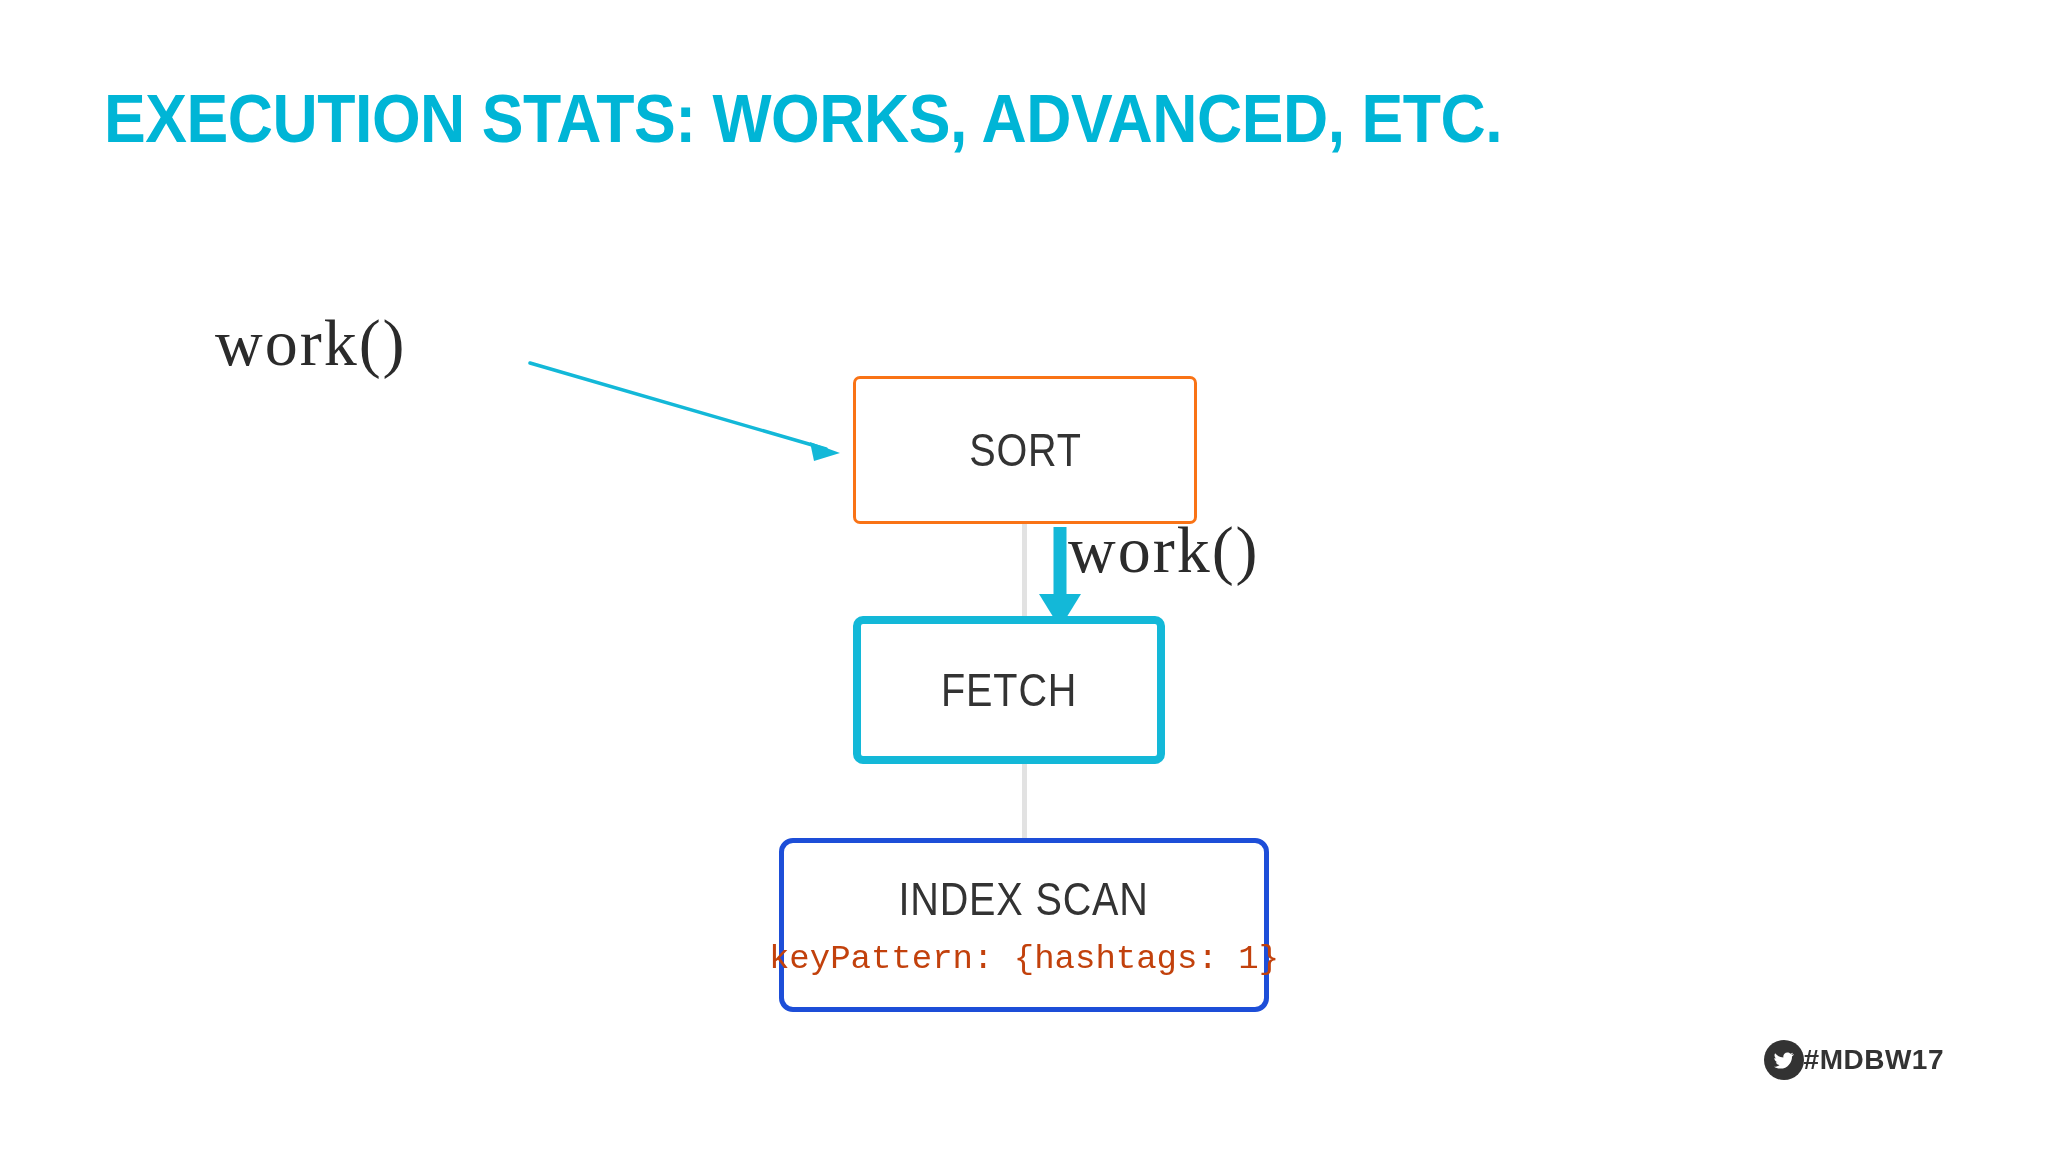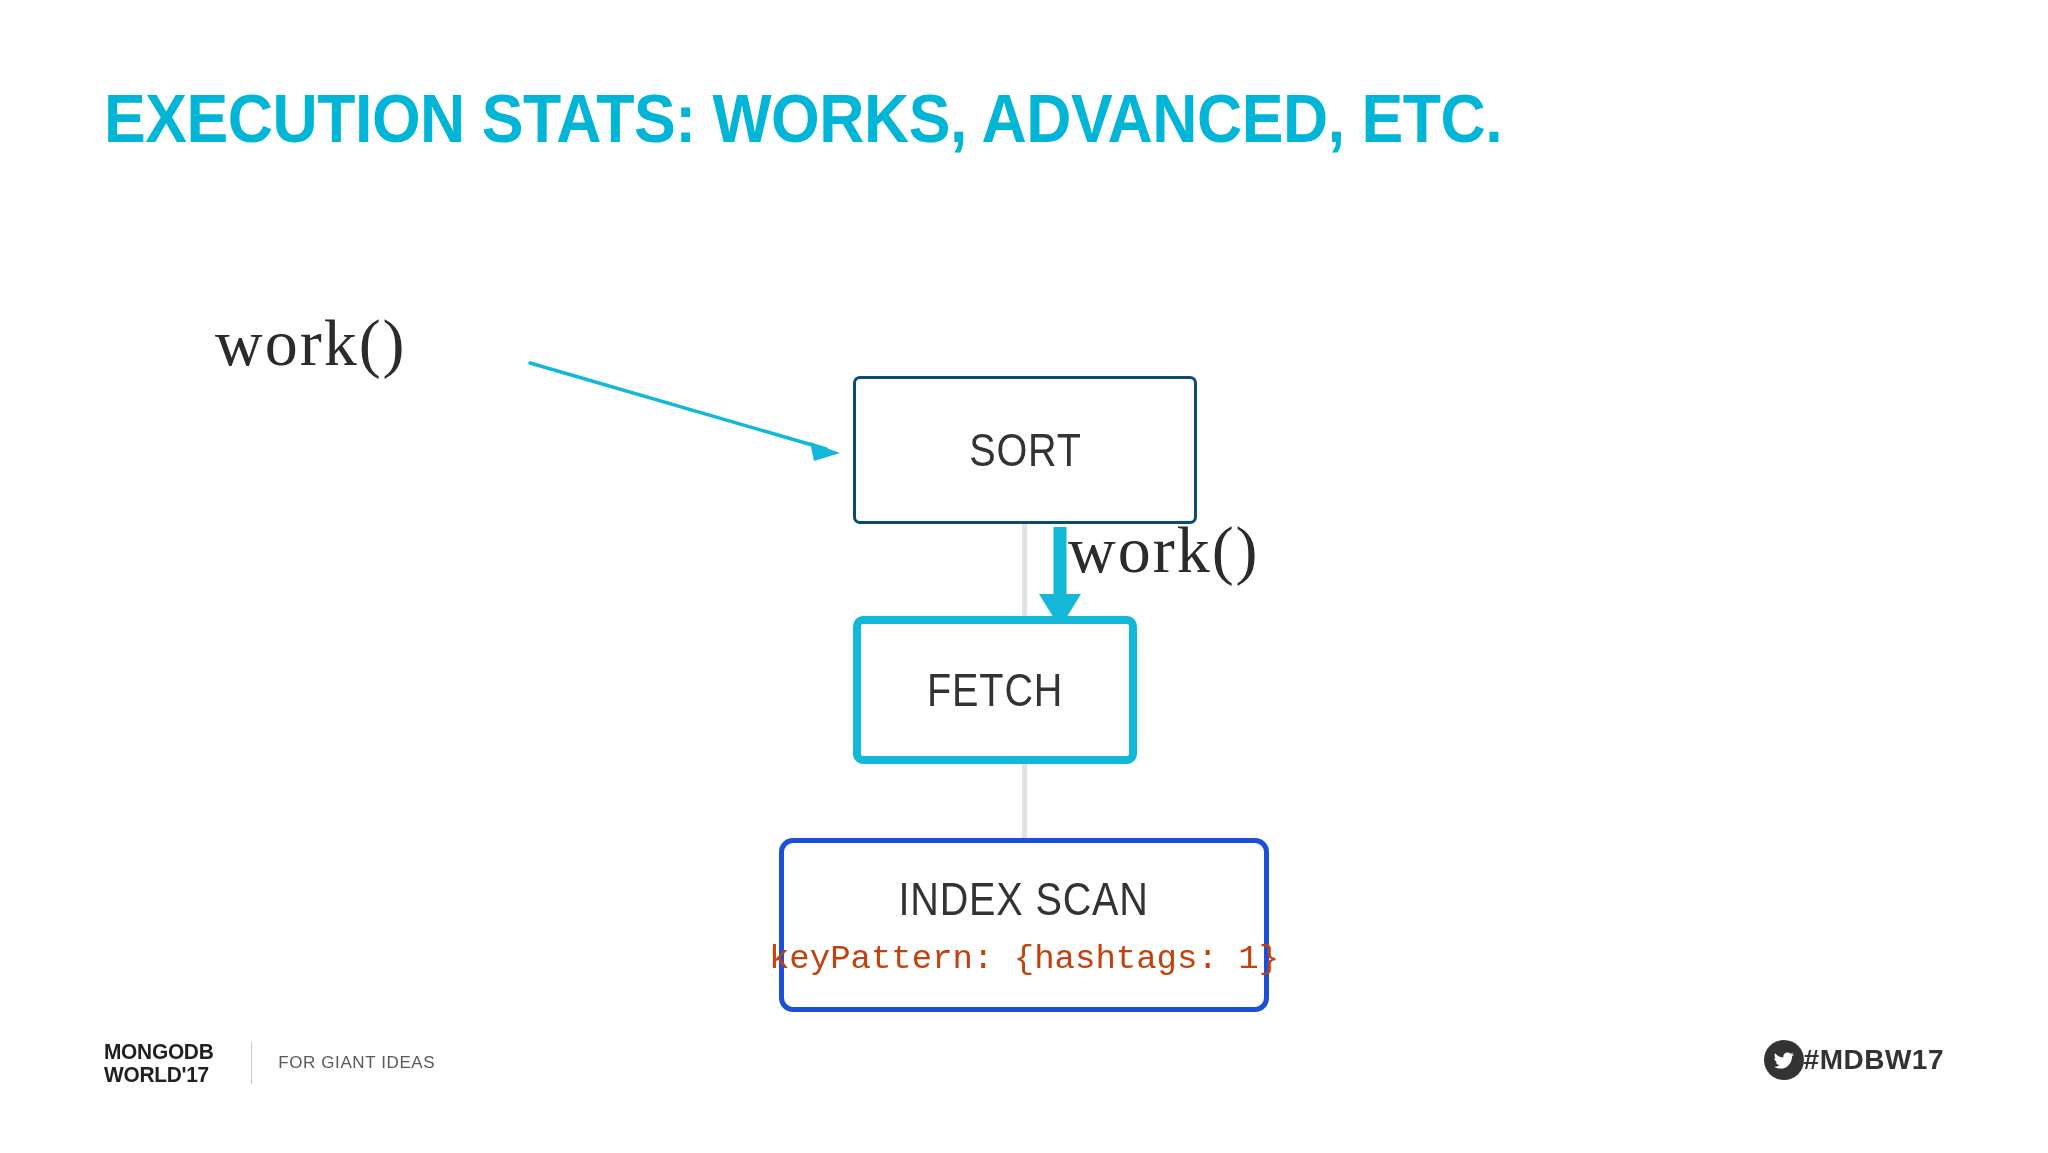"SORT" #box-sort { border: 3px solid #0c4a6e -> 3px solid #f97316 }
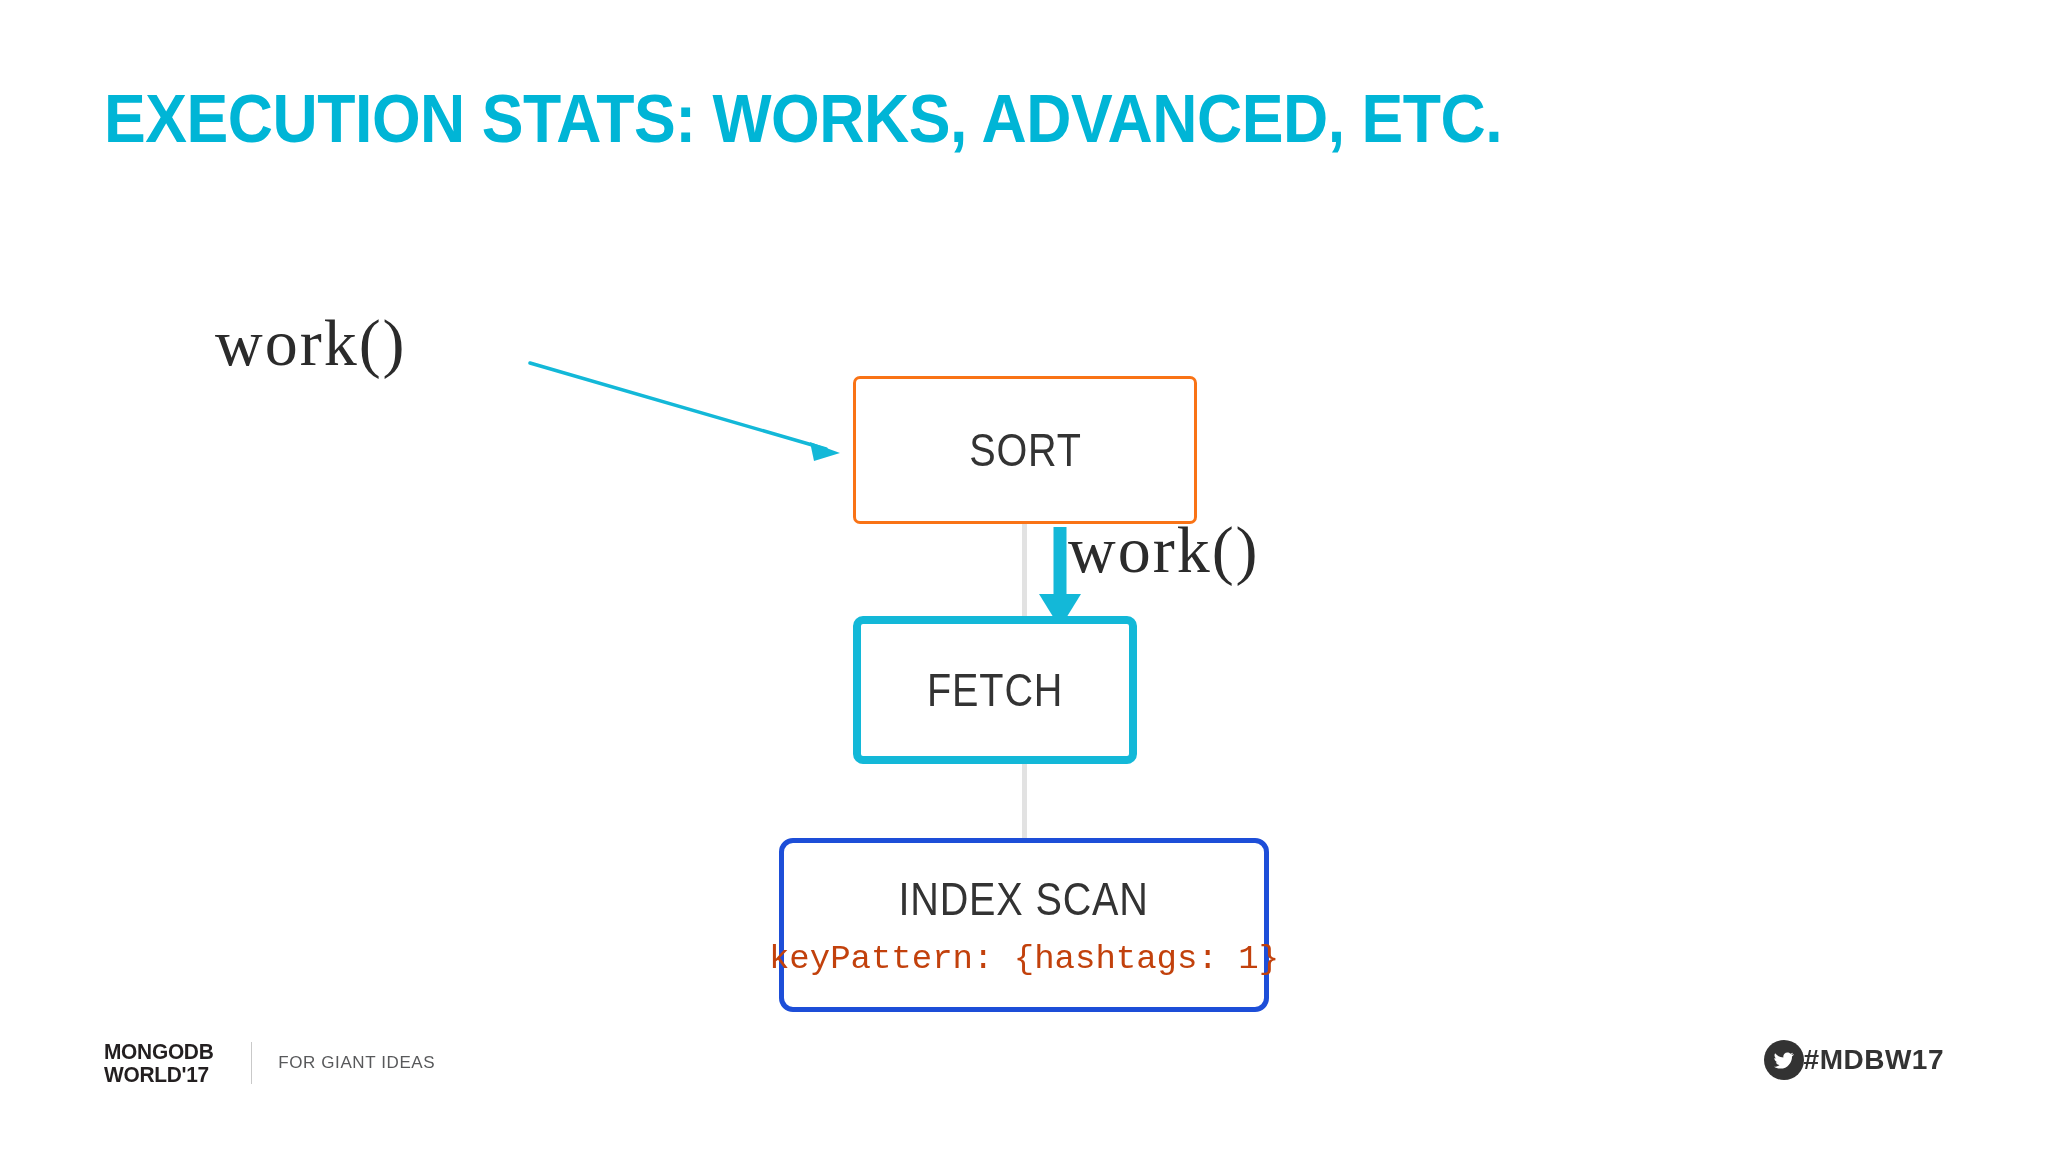"FETCH" #box-fetch { width: 284px -> 312px }
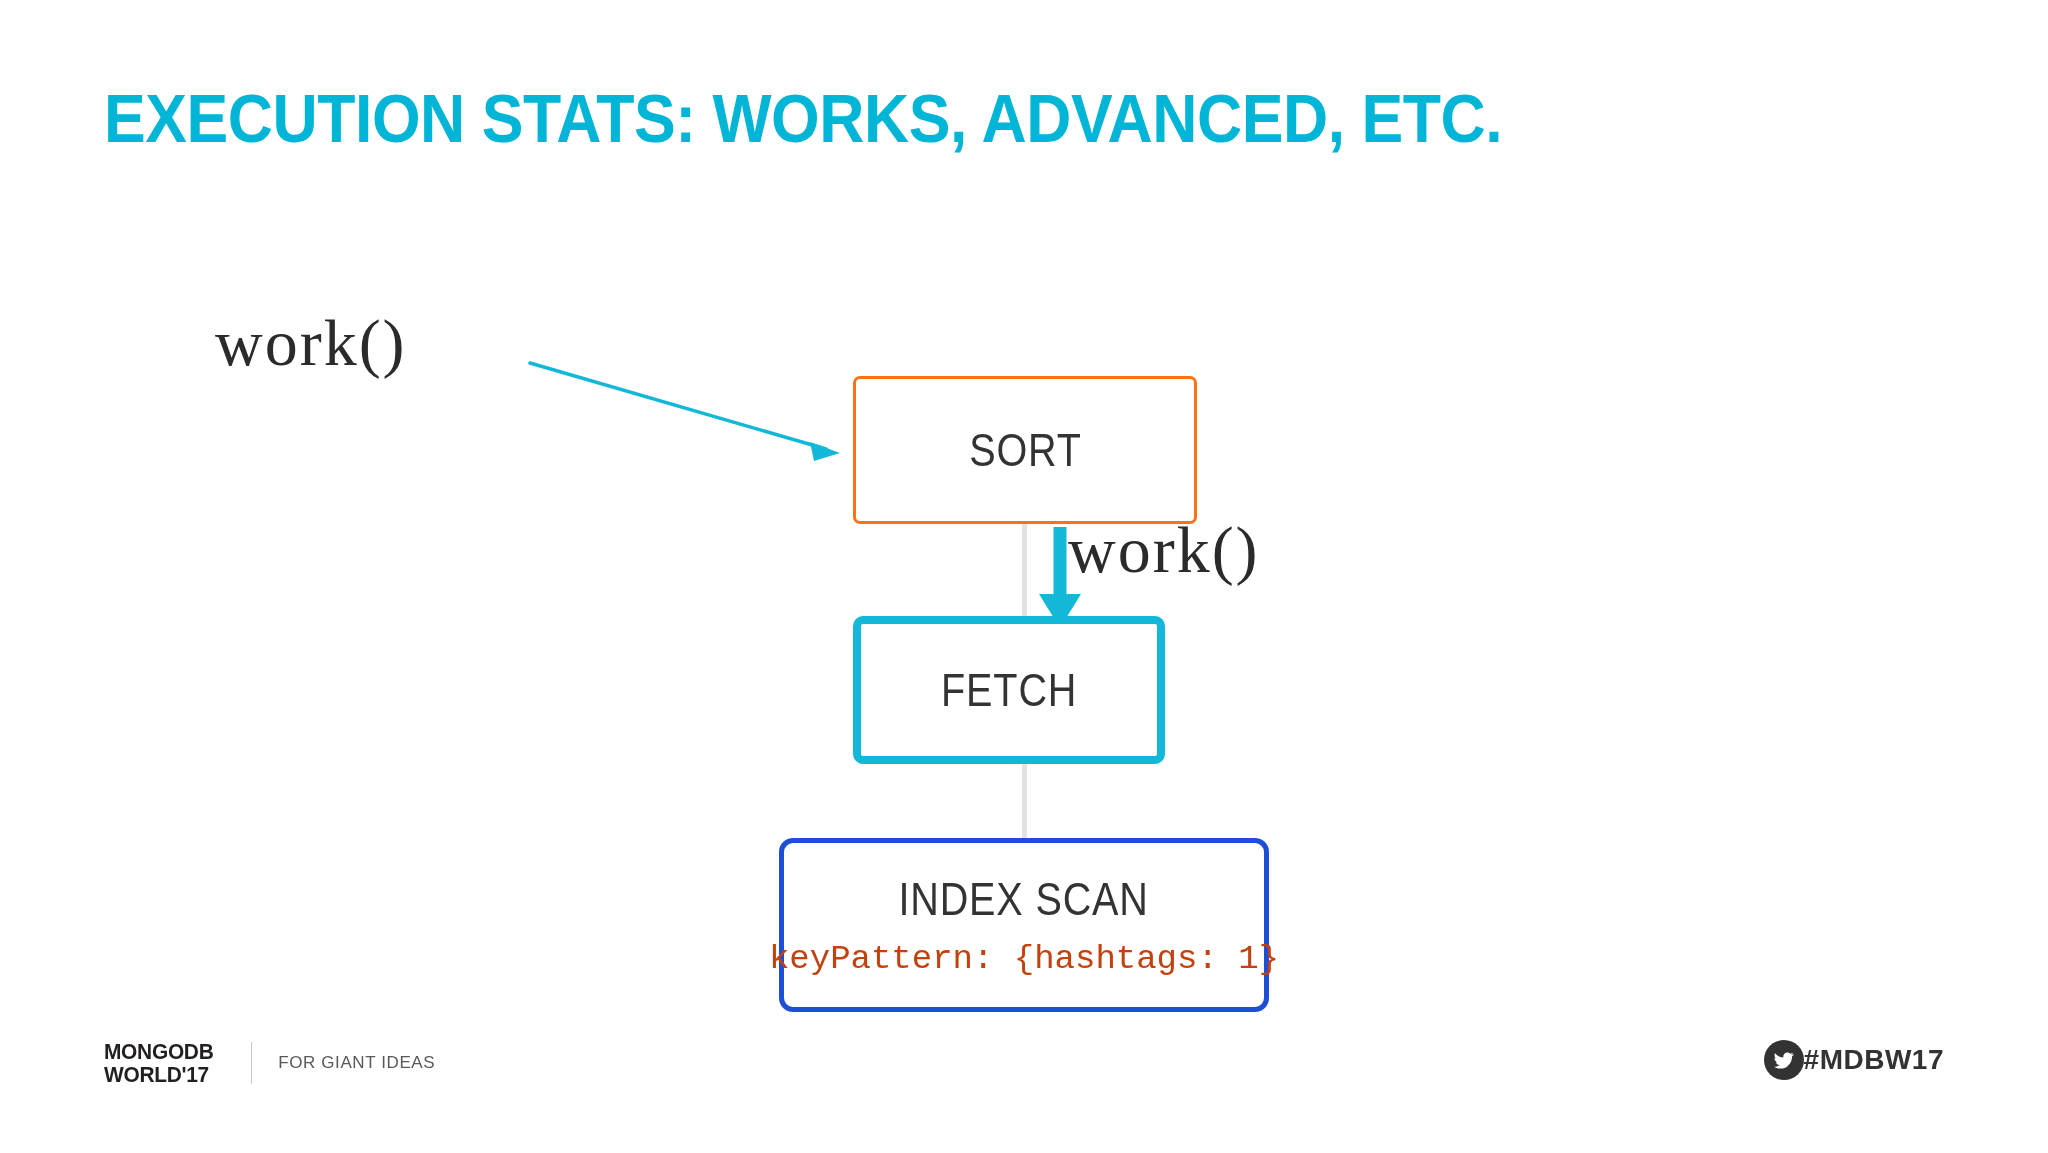"MONGODB" div { html: <div> <div> <div>MONGODB</div> <div>WORLD'17</div> </div> <div></div> <div>FOR GIANT IDEAS</div> </div> -> none }
